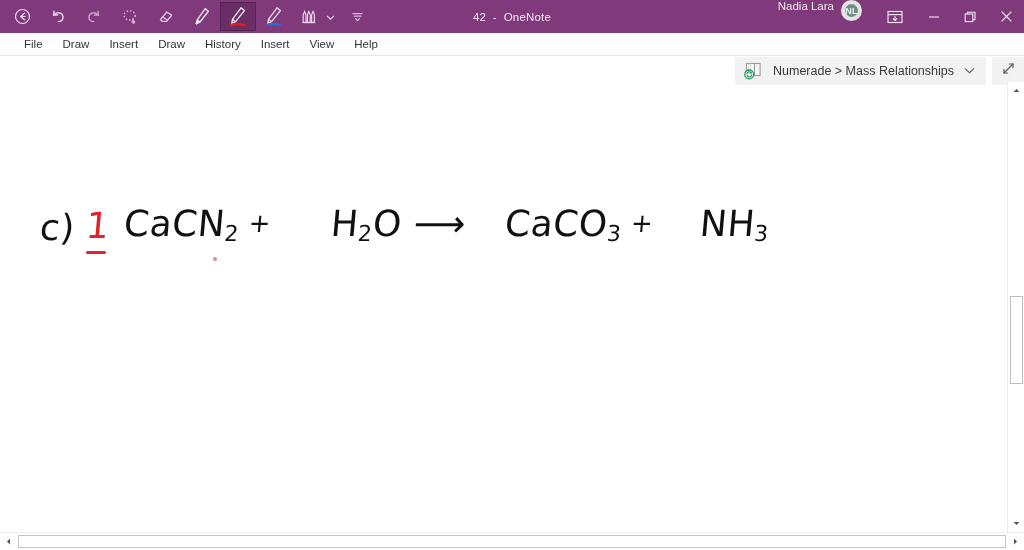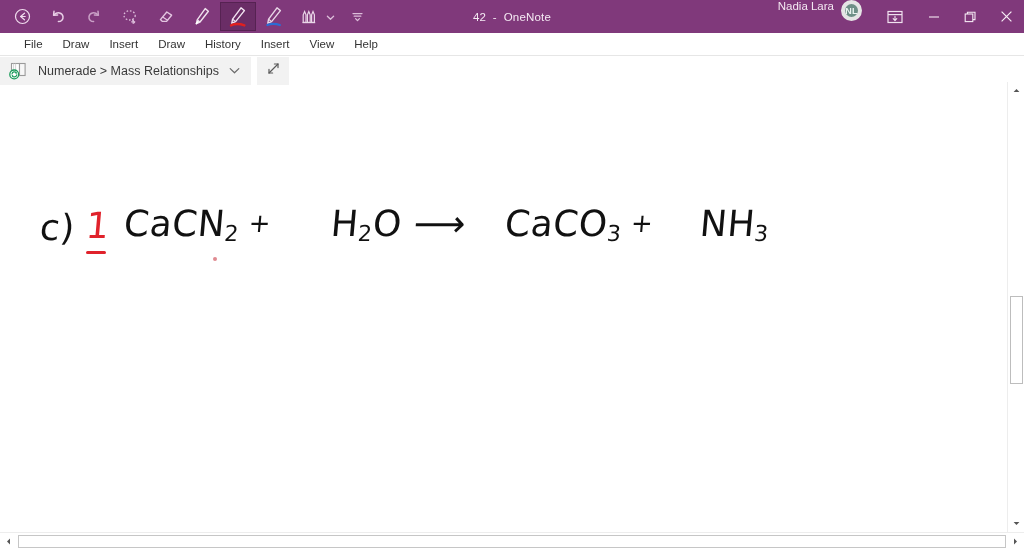"Numerade > Mass Relationships" .crumbstrip { justify-content: none -> flex-end }
